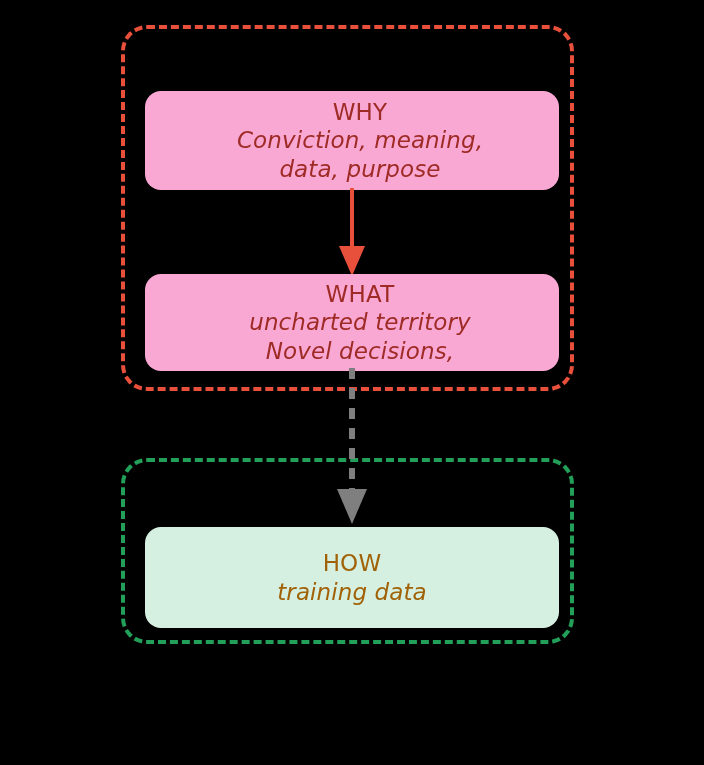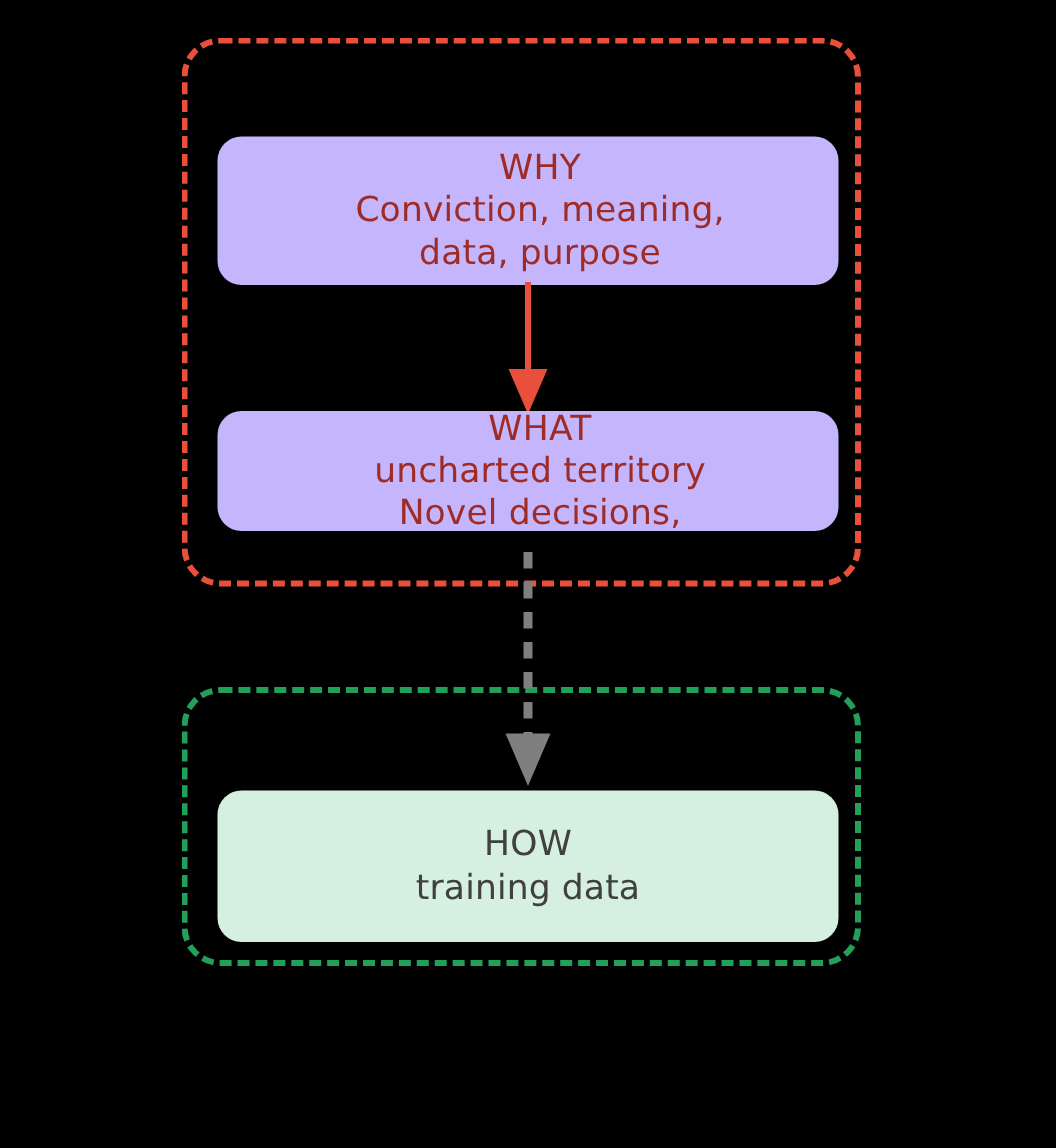"WHY" .node.red { background: #c4b5fd -> #f9a8d4 }
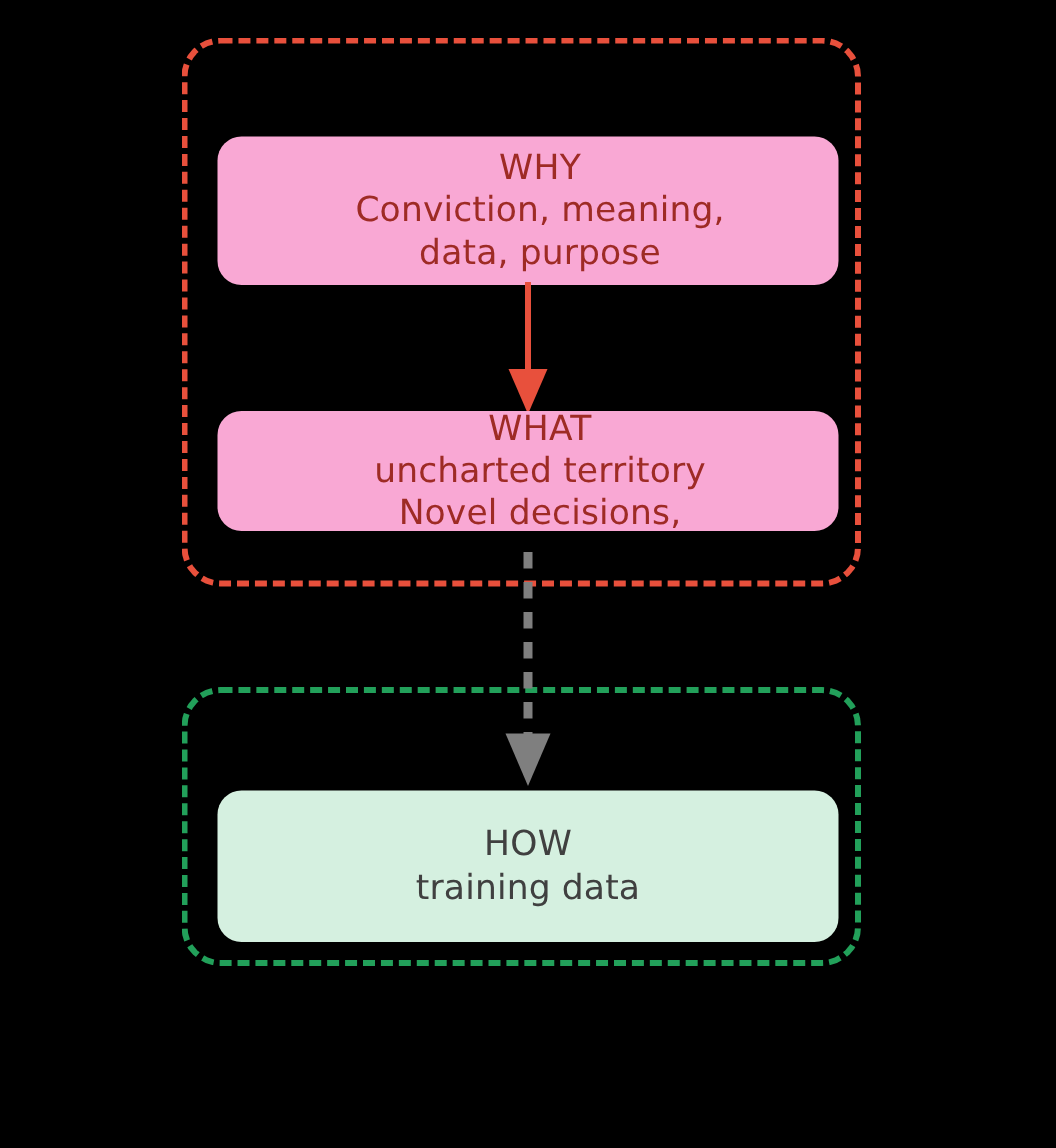"Conviction, meaning," .node .node-desc { font-style: none -> italic }
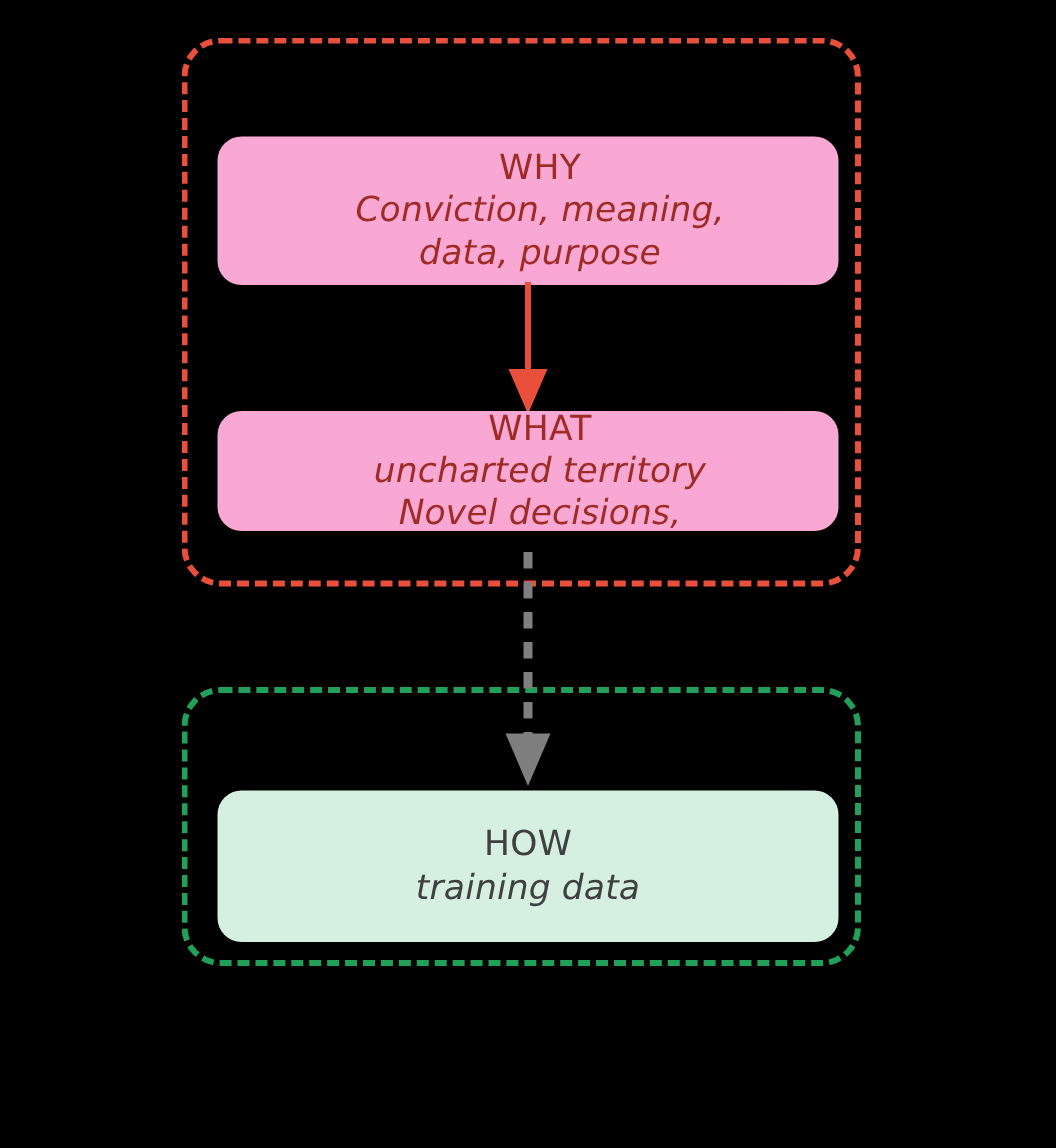"WHAT" #node-what { height: 80px -> 97px }
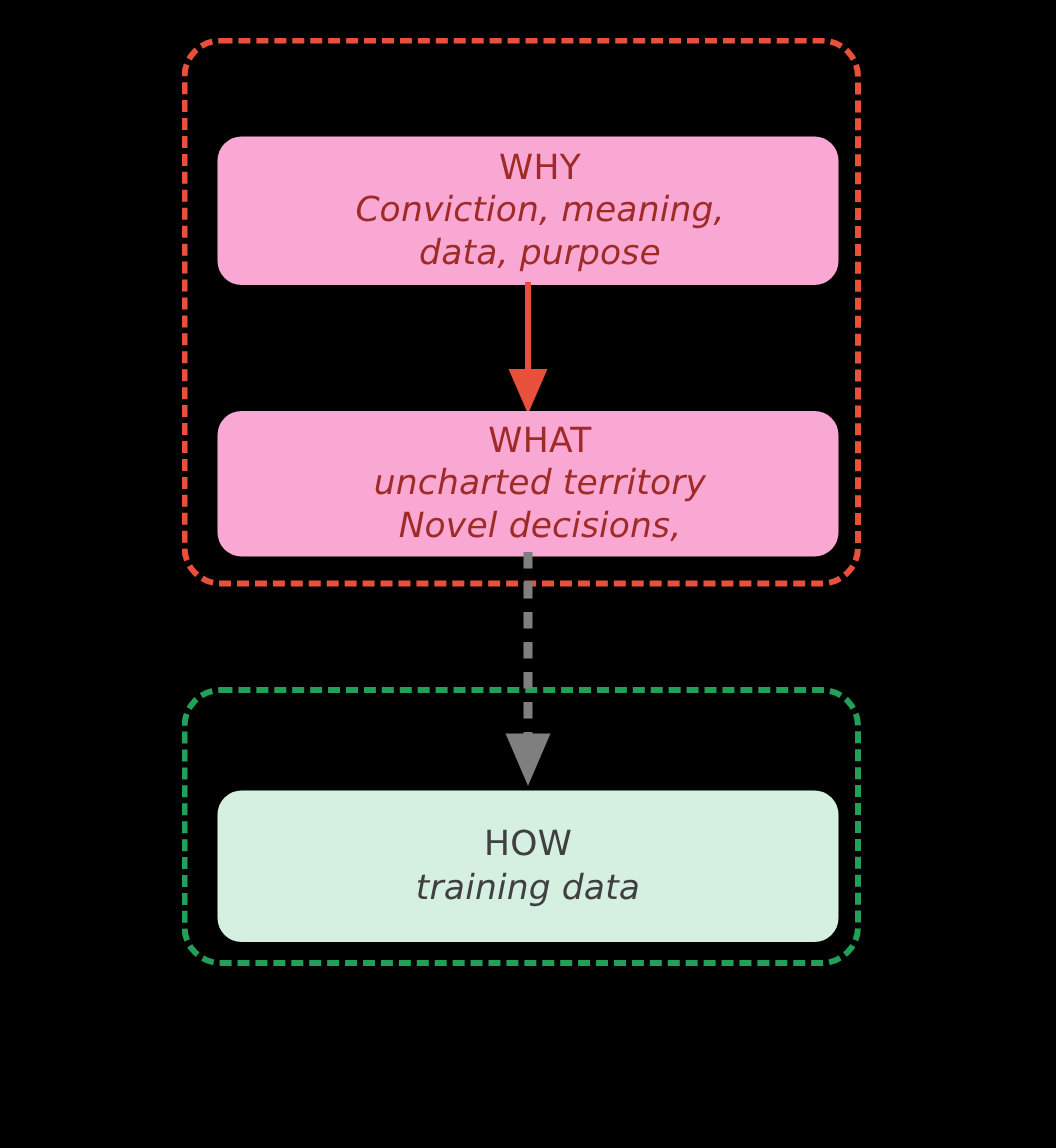"HOW" .node.green { color: #404040 -> #a16207 }
